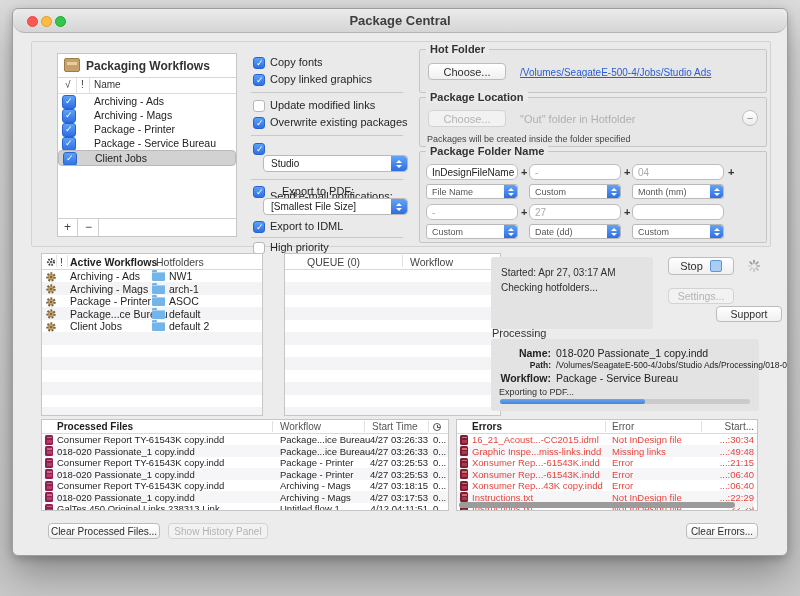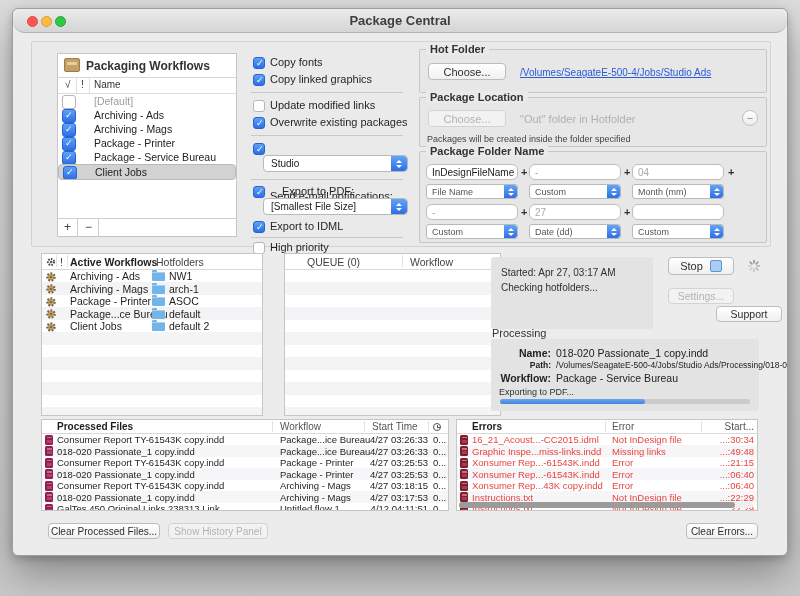"[Default]" div.wrow { html: <div> <span></span> <span>[Default]</span> </div> -> none }
